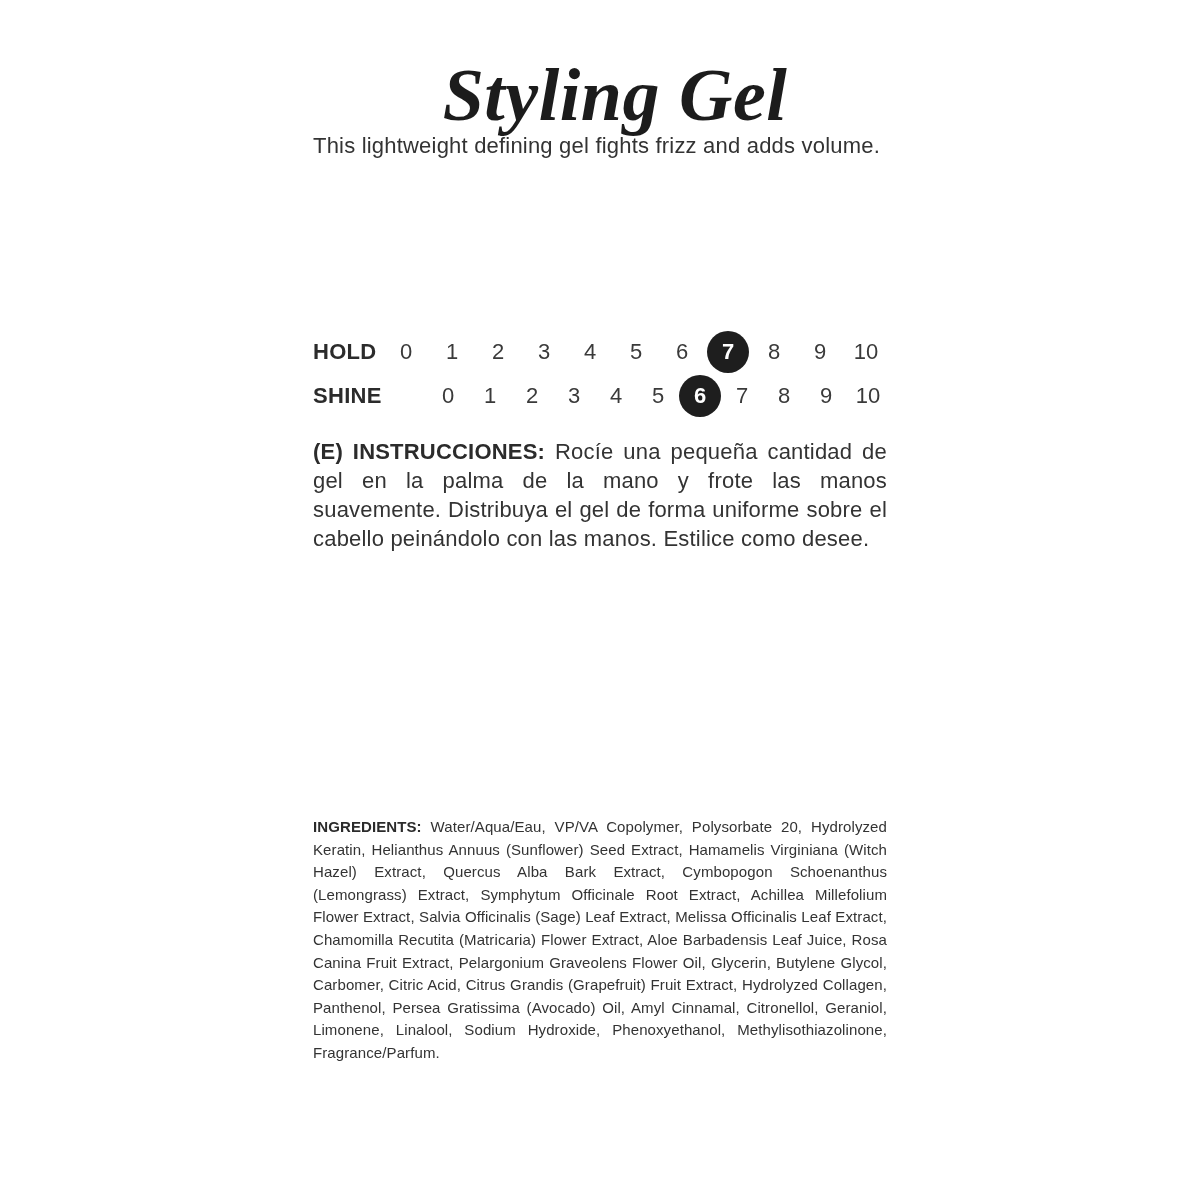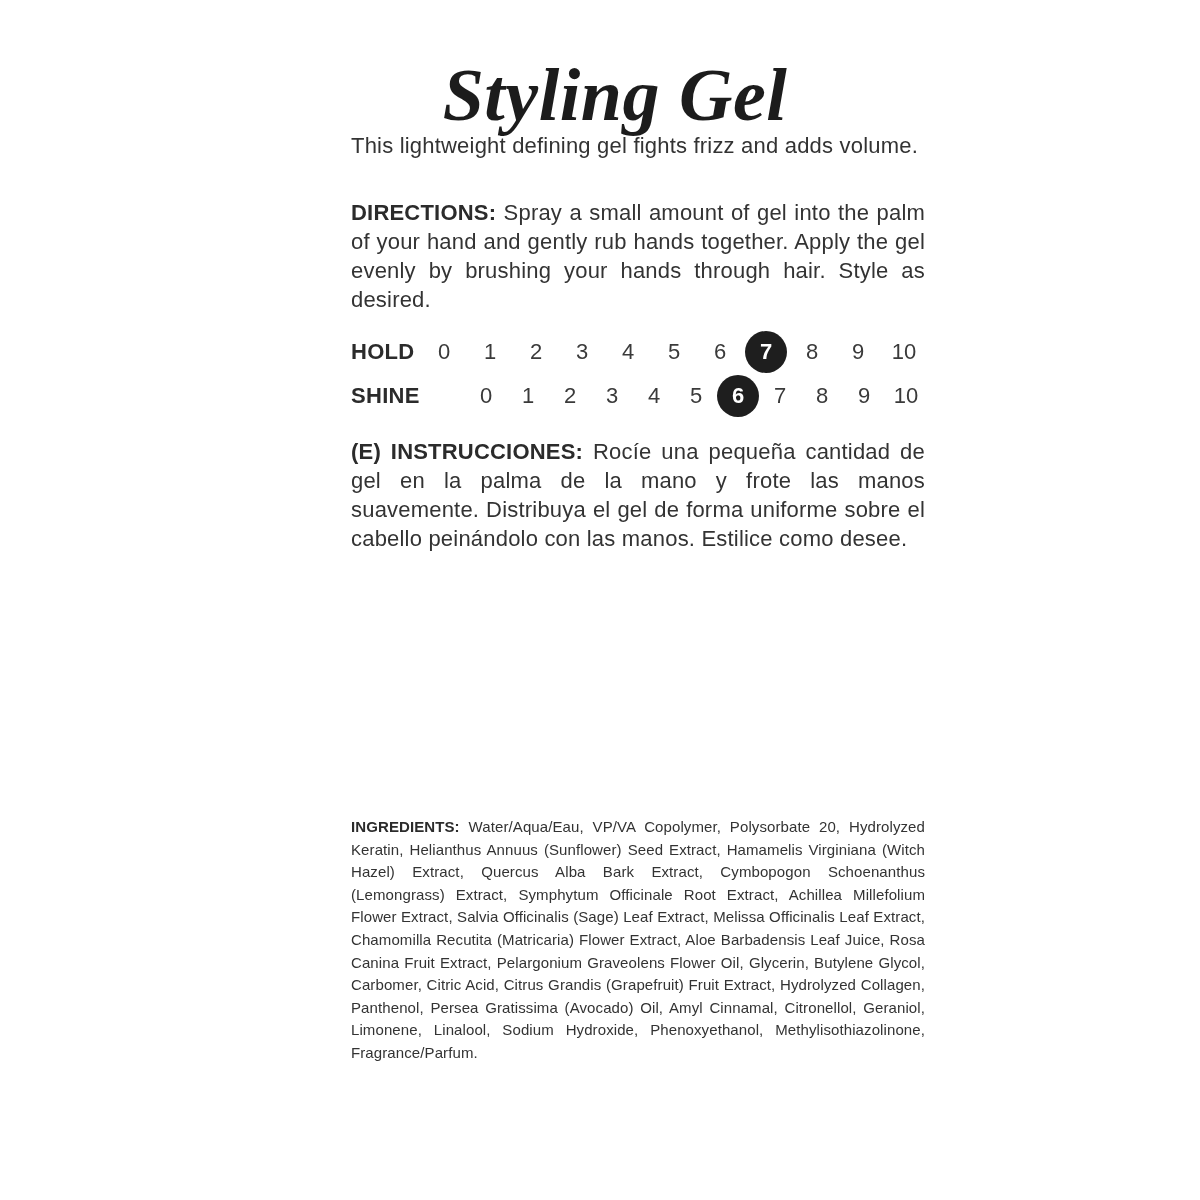"This lightweight defining gel fights" .content { margin-left: 38px -> none }
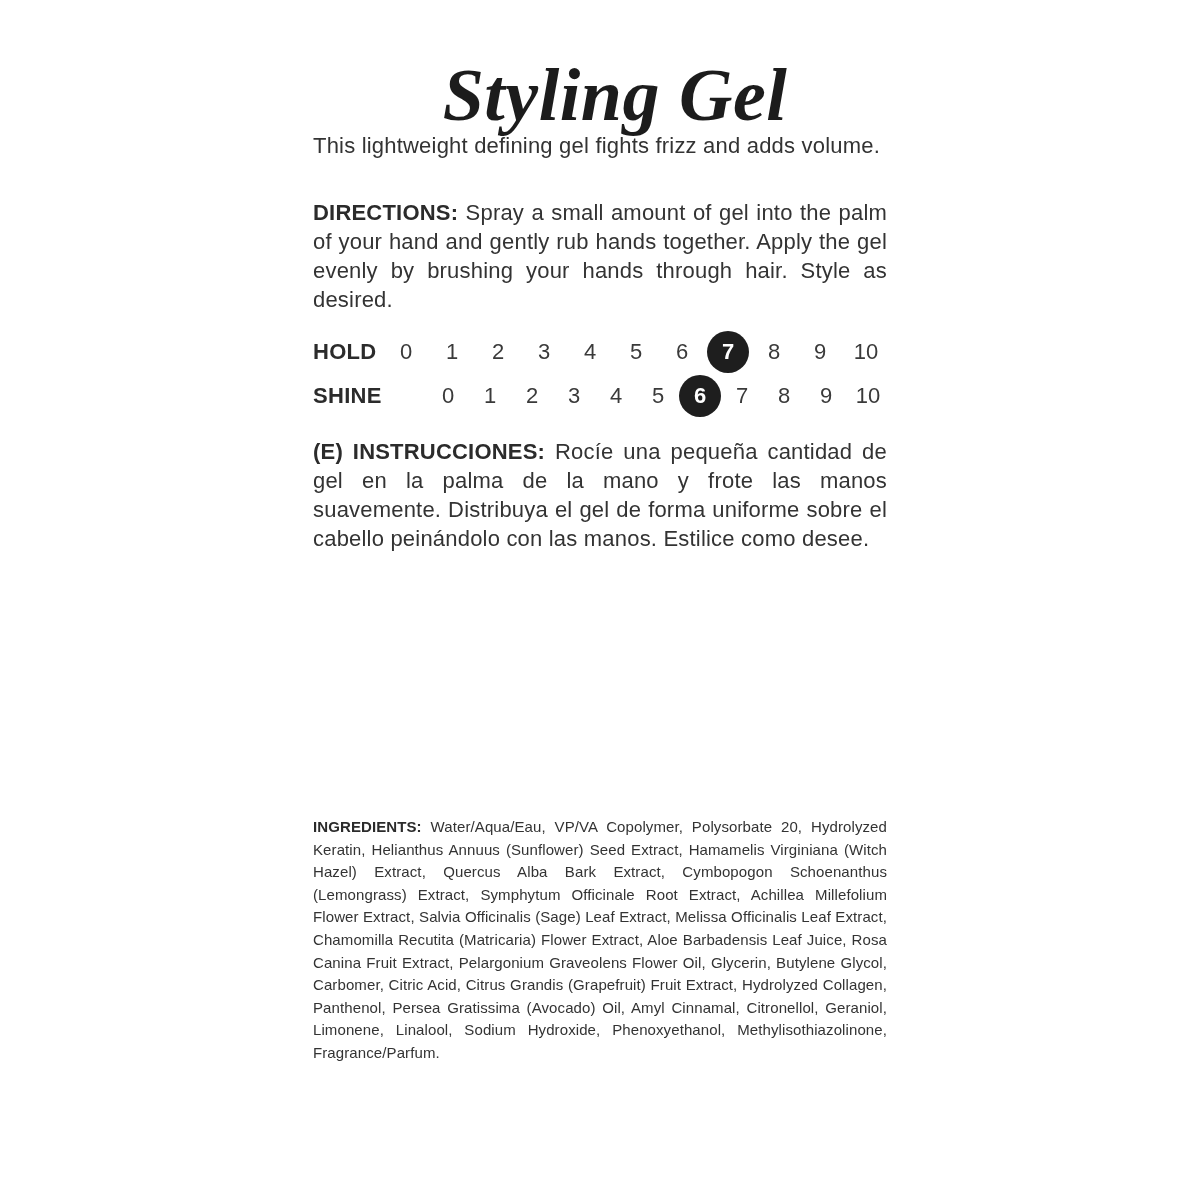"DIRECTIONS: Spray a small amount" p.para { html: <p> <span>DIRECTIONS:</span> <span>Spray a small amount of gel into the palm of your hand and gently rub hands together. Apply the gel evenly by brushing your hands through hair. Style as desired.</span> </p> -> none }
